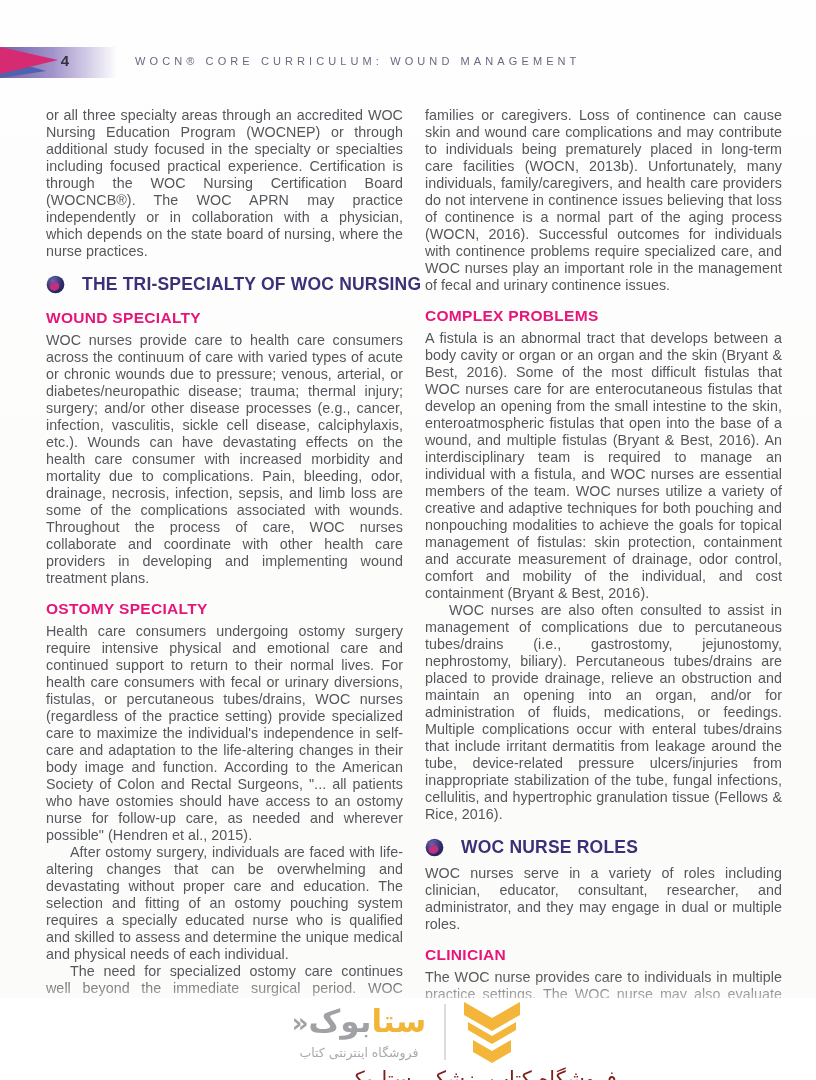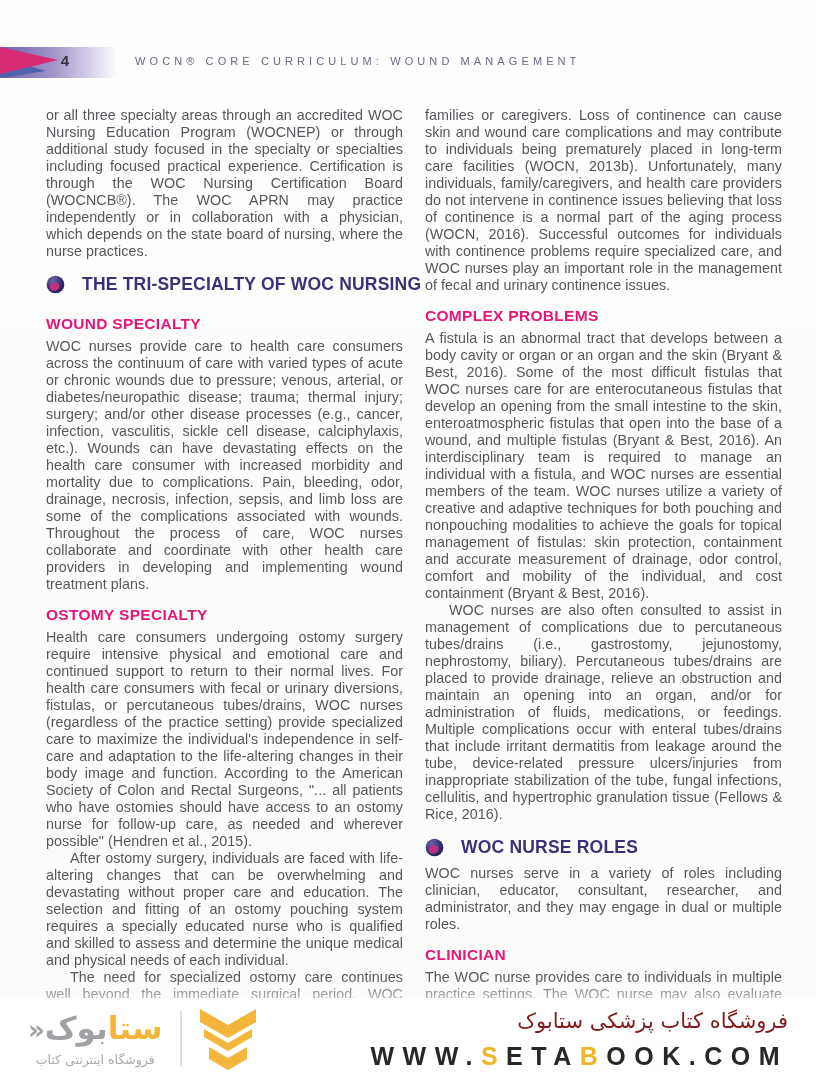"WOUND SPECIALTY" h3.sub.tight { margin-top: 20px -> 14px }
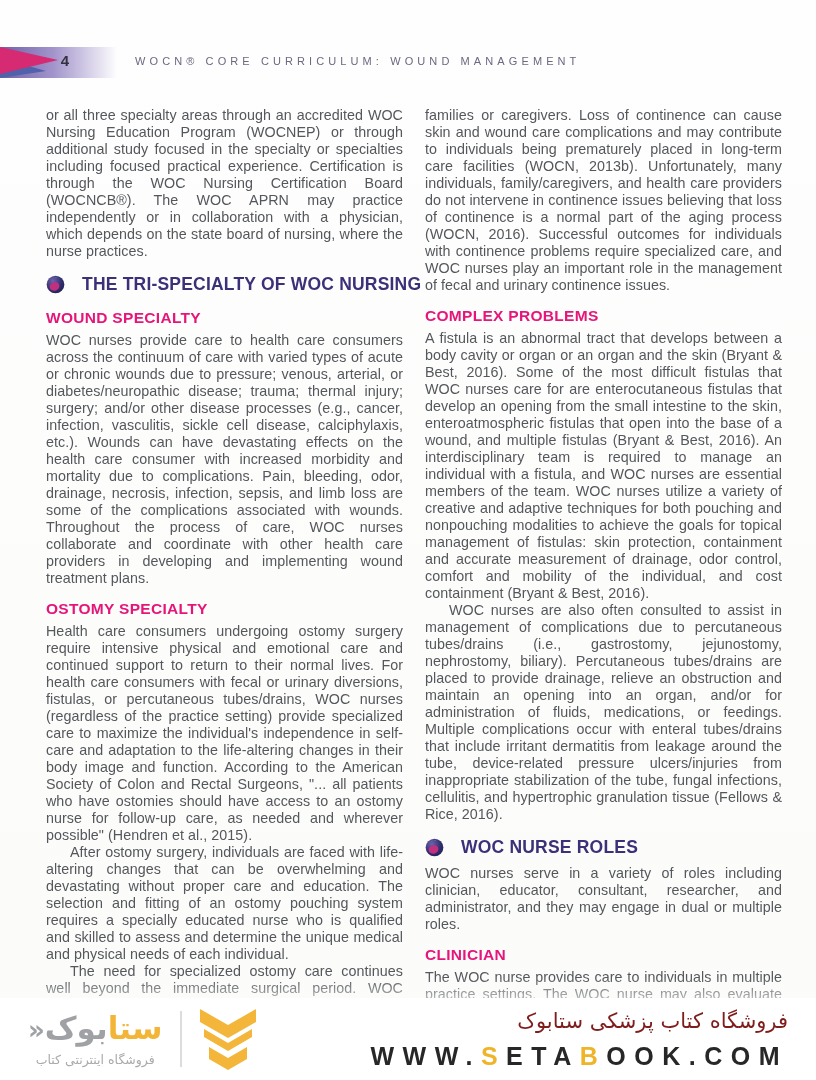"ستابوک«" .footer { flex-direction: none -> column }
